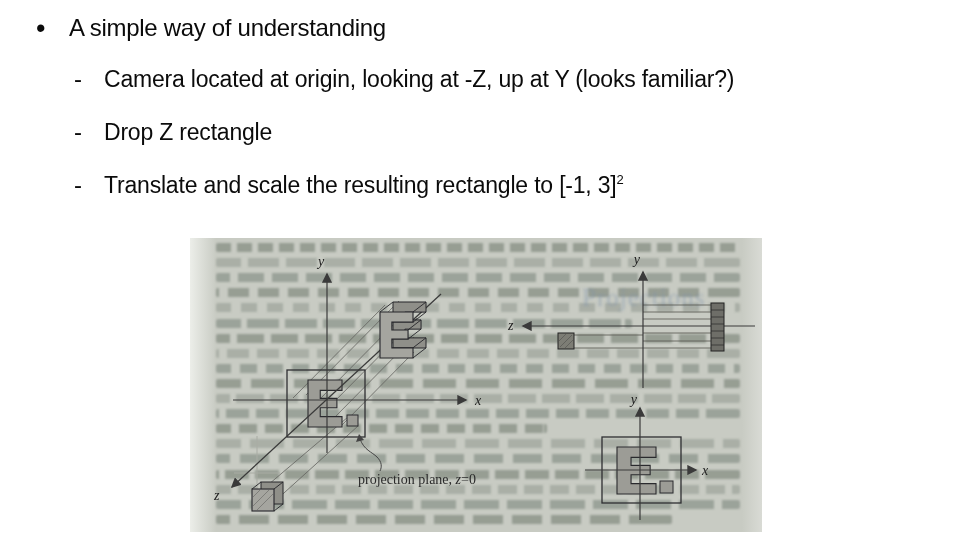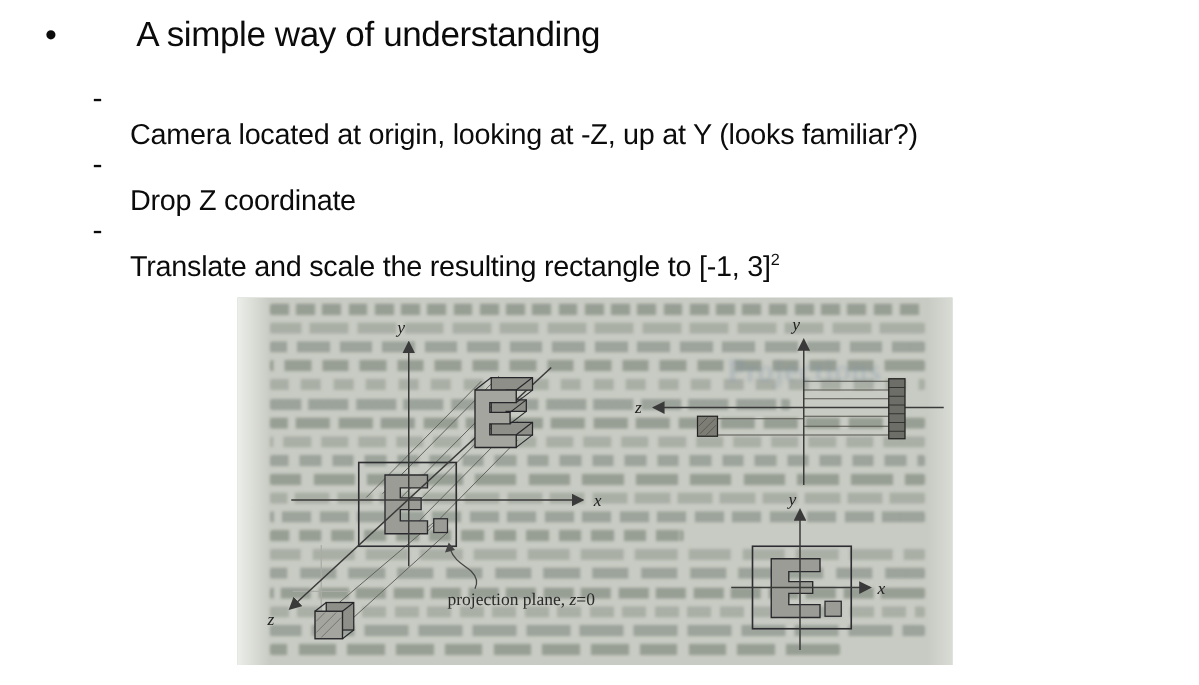"A simple way of understanding" .title-text { font-size: 28px -> 24px; margin-left: 40px -> none }
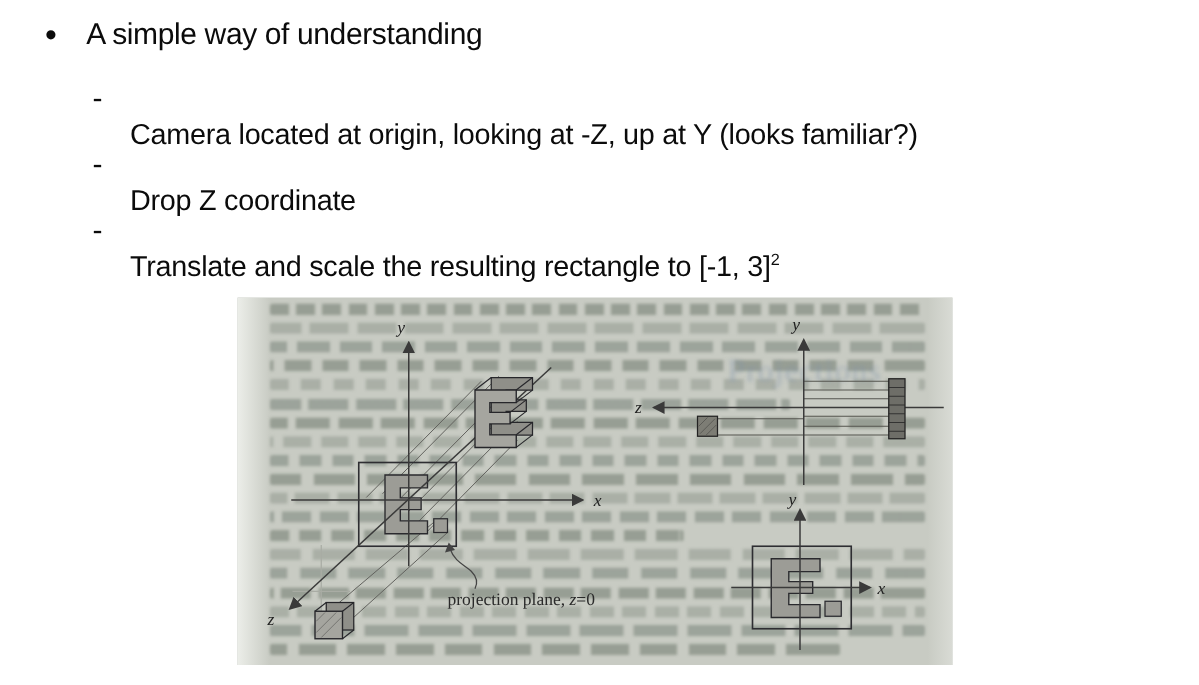"Camera located at origin, looking" .sub-text { margin-top: 28px -> none }
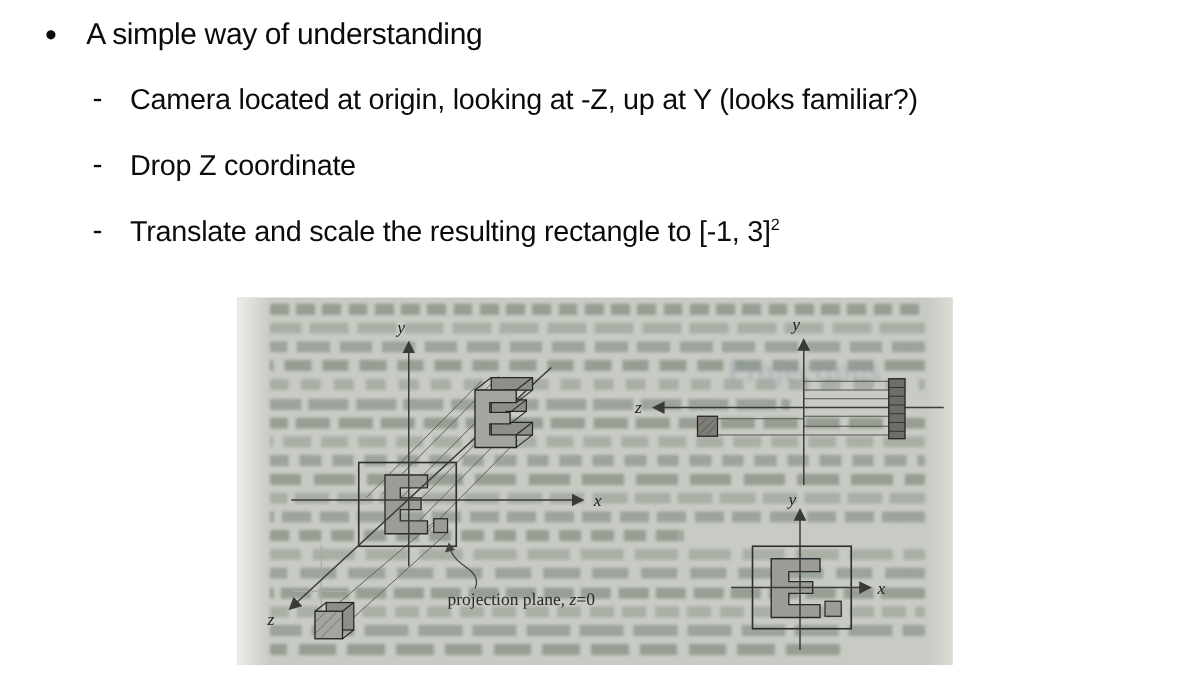"Drop Z coordinate" span.sub-text { text: coordinate -> rectangle }
